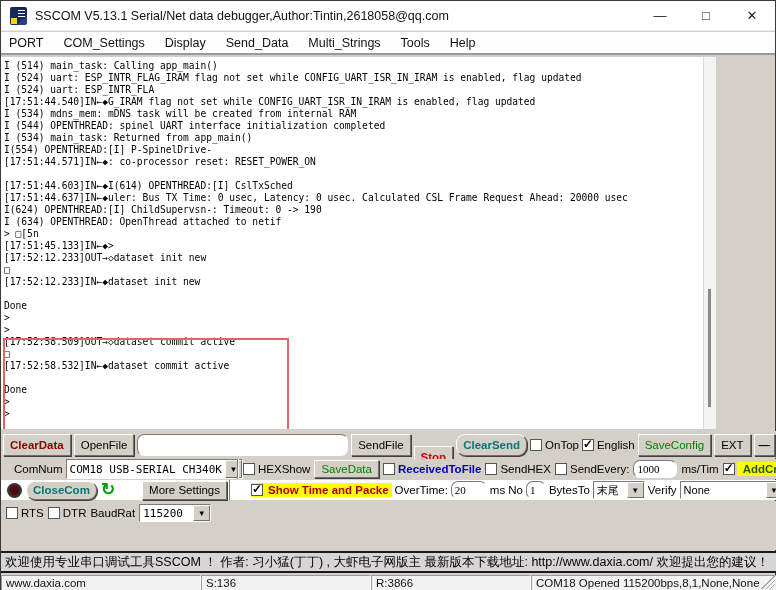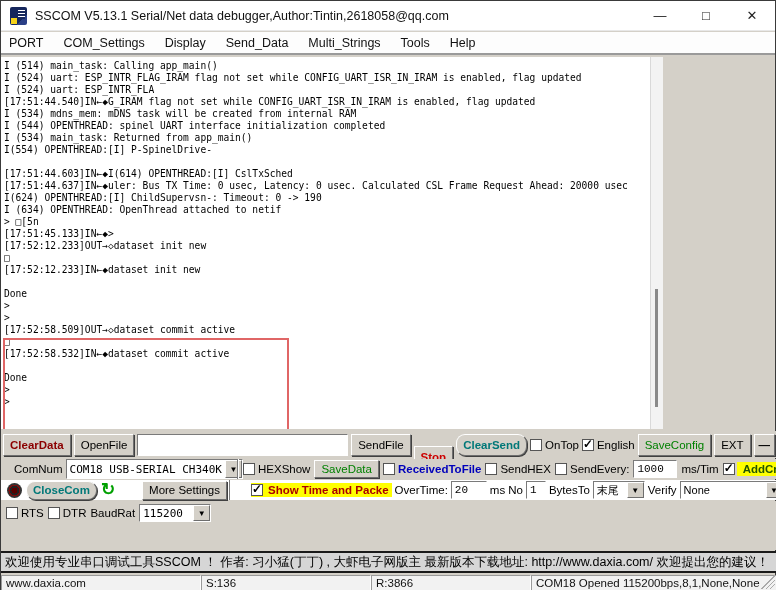"I (514) main_task: Calling app_main()" #terminal { width: 662px -> 715px }
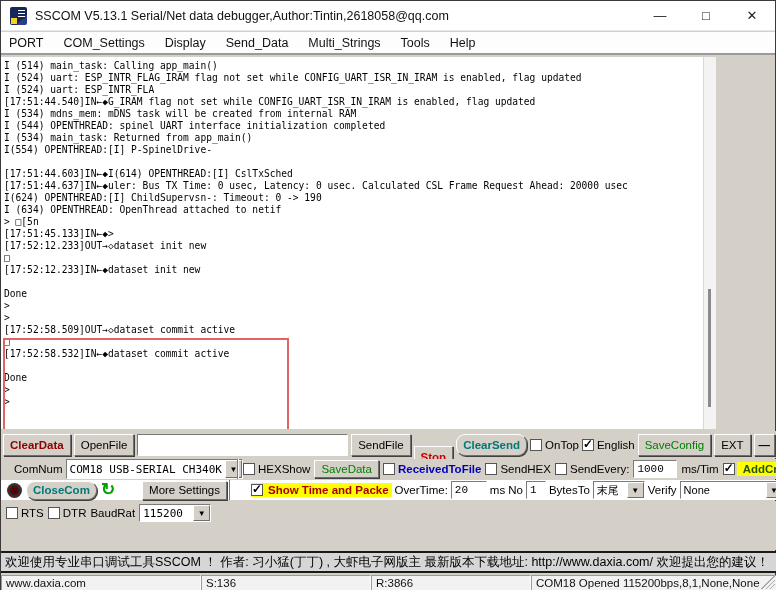"[17:51:44.571]IN←◆: co-processor reset:" div.term-line { html: none -> <div>[17:51:44.571]IN←◆: co-processor reset: RESET_POWER_ON</div> }
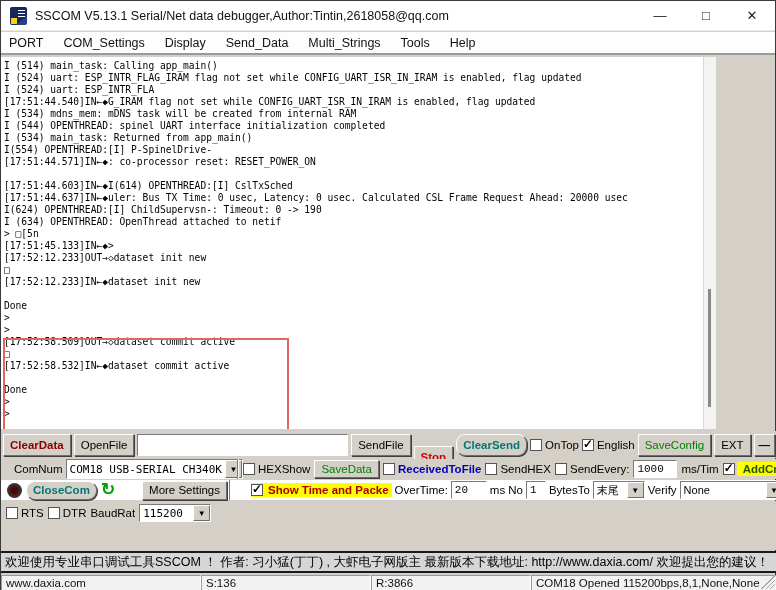"1000" .tfield { border-radius: none -> 7px; font-family: Liberation Mono, monospace -> Liberation Serif, serif }
